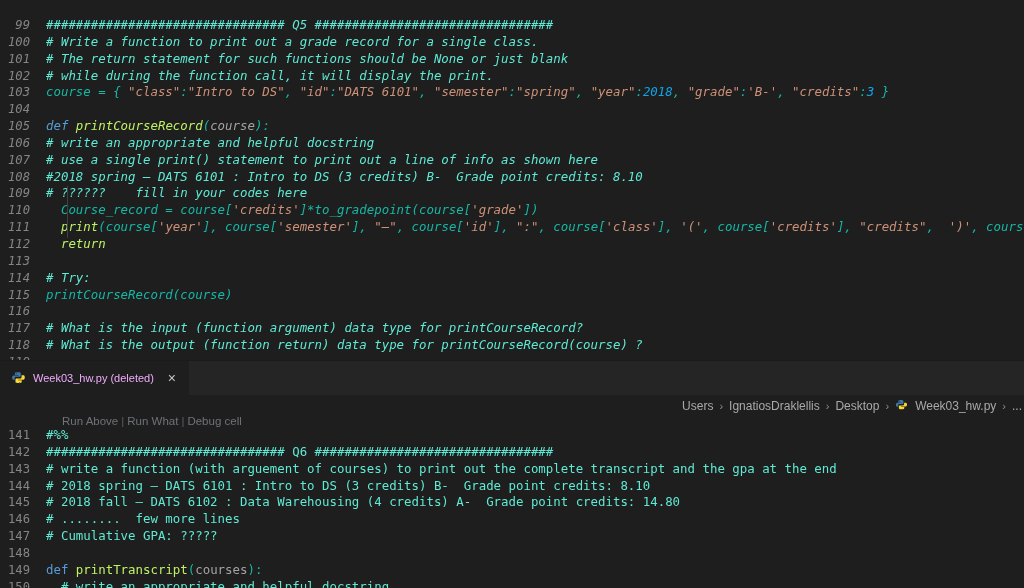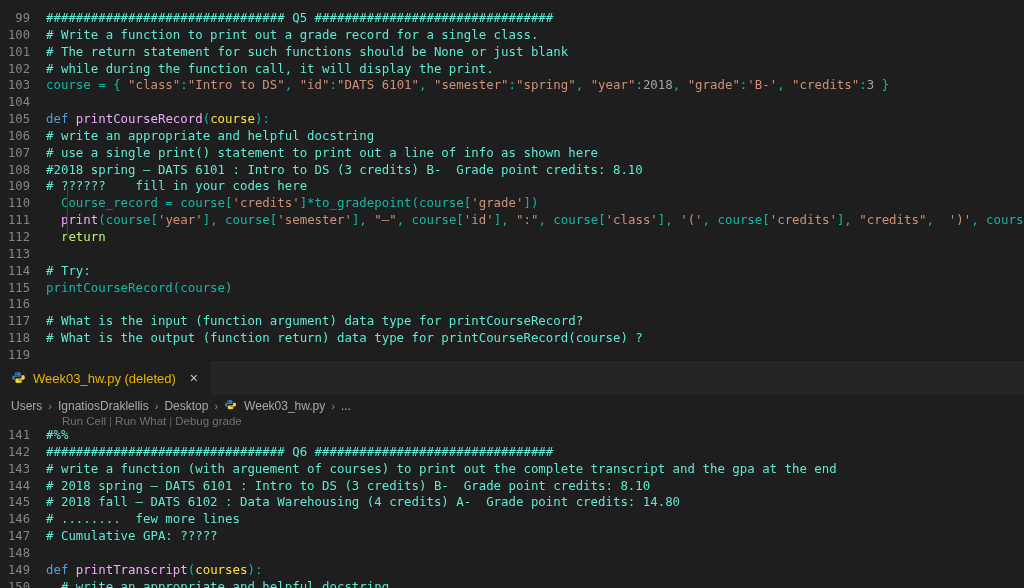"99" #top-pane .code-area { font-style: none -> italic; padding-top: 10px -> 17px }
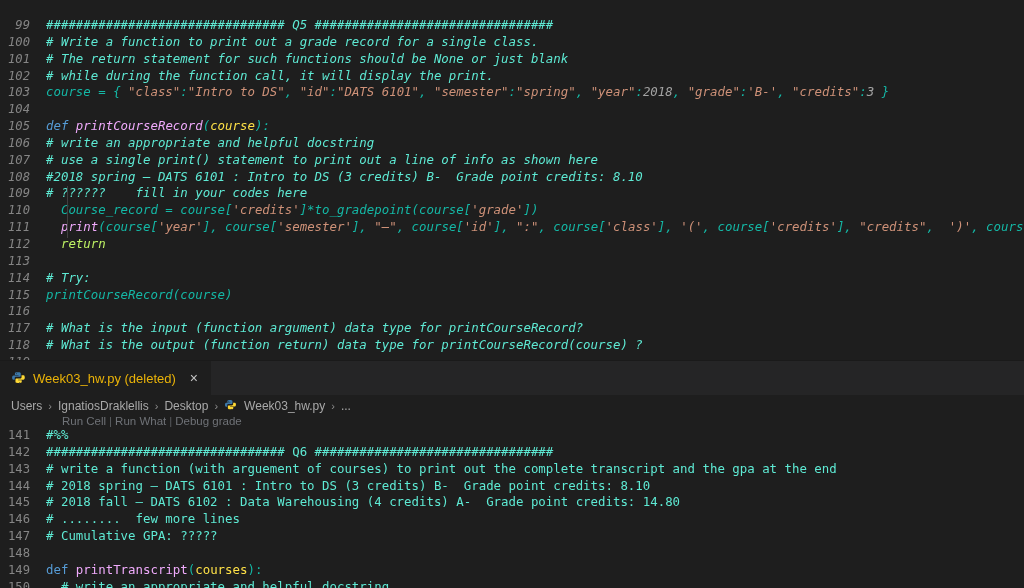"2018" .t-num { color: #a3a3a3 -> #0ea5e9 }
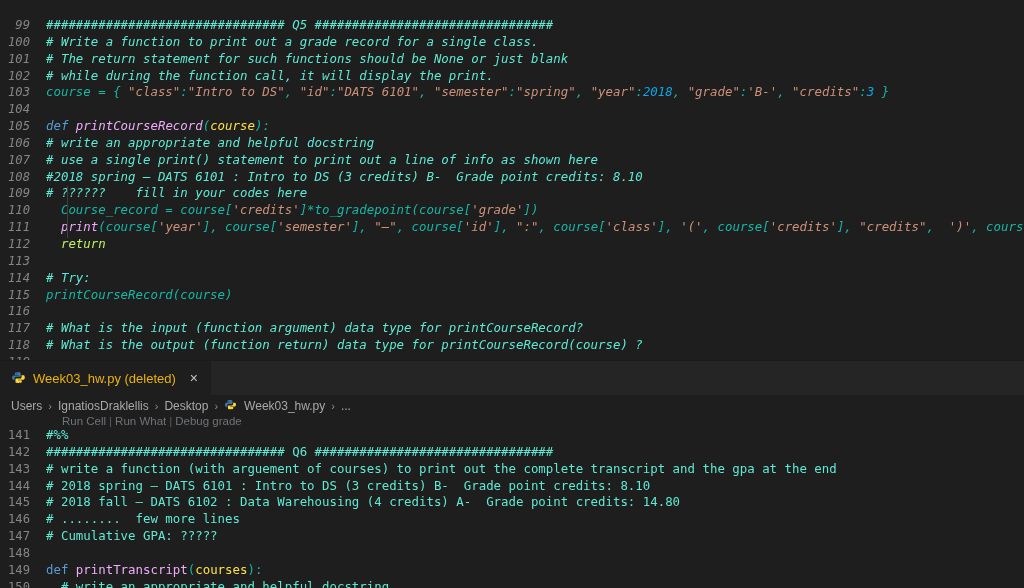"printCourseRecord" .t-fn { color: #f0abfc -> #bef264 }
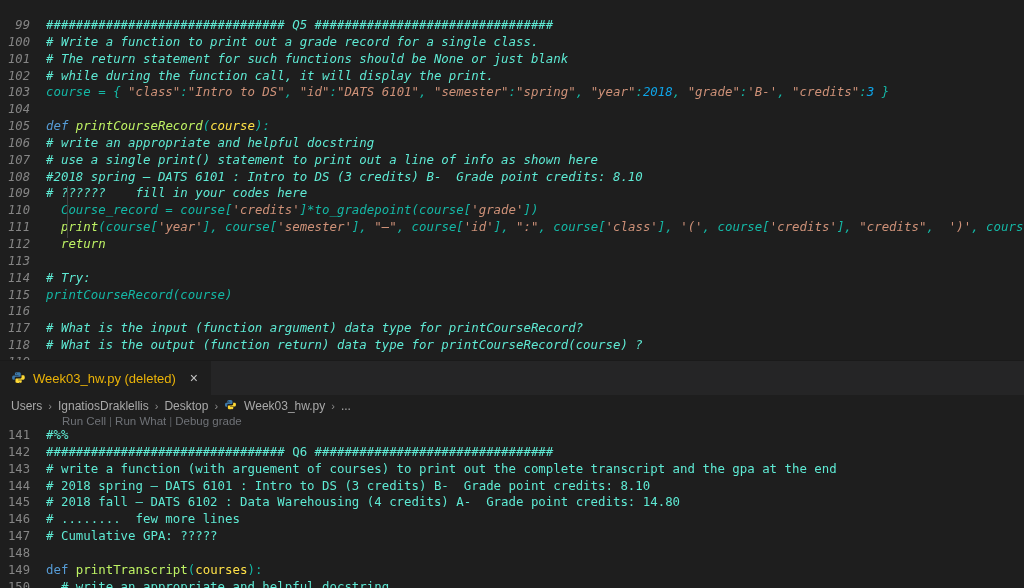"course" .t-var { color: #fde047 -> #a3a3a3 }
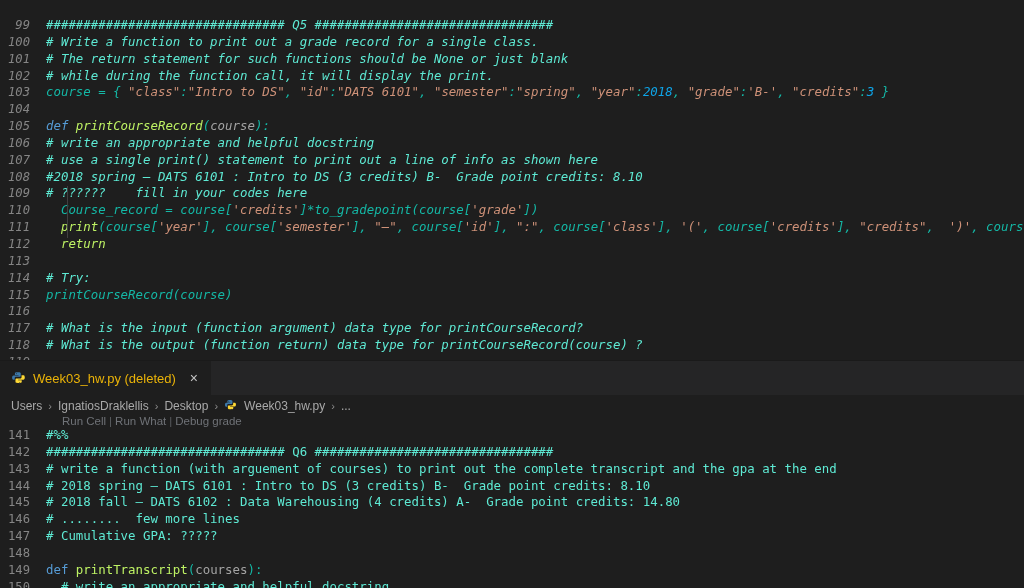"Week03_hw.py (deleted)" .tab .tab-label { color: #eab308 -> #f0abfc; font-size: 13px -> 11px }
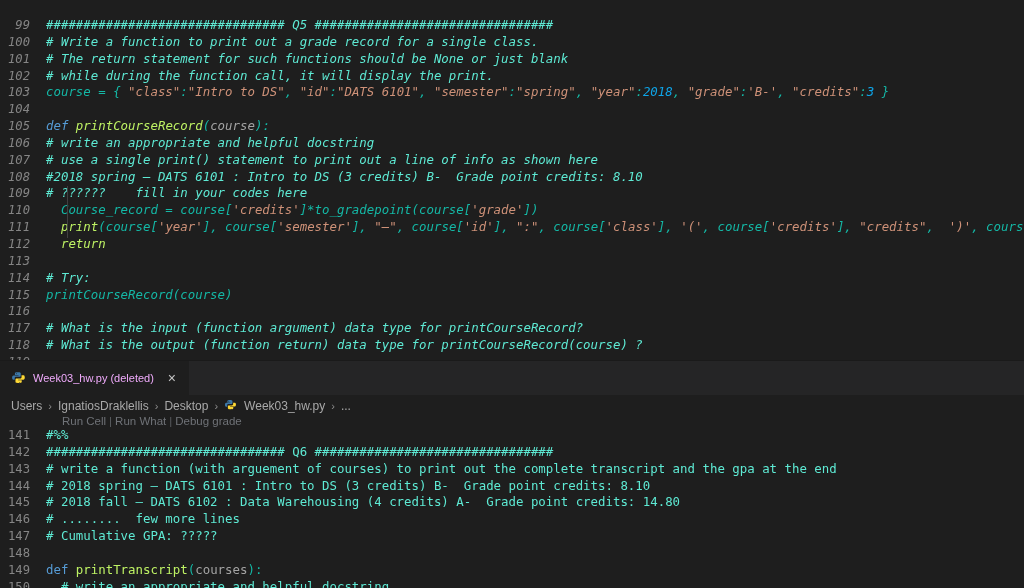"Users" .breadcrumbs { justify-content: none -> flex-end }
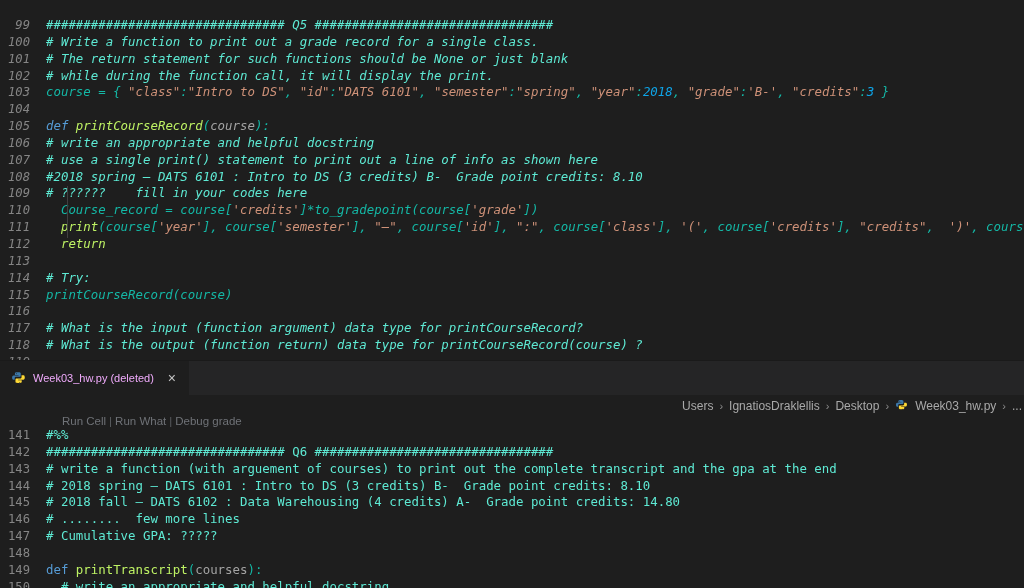"Run Cell" span { text: Cell -> Above }
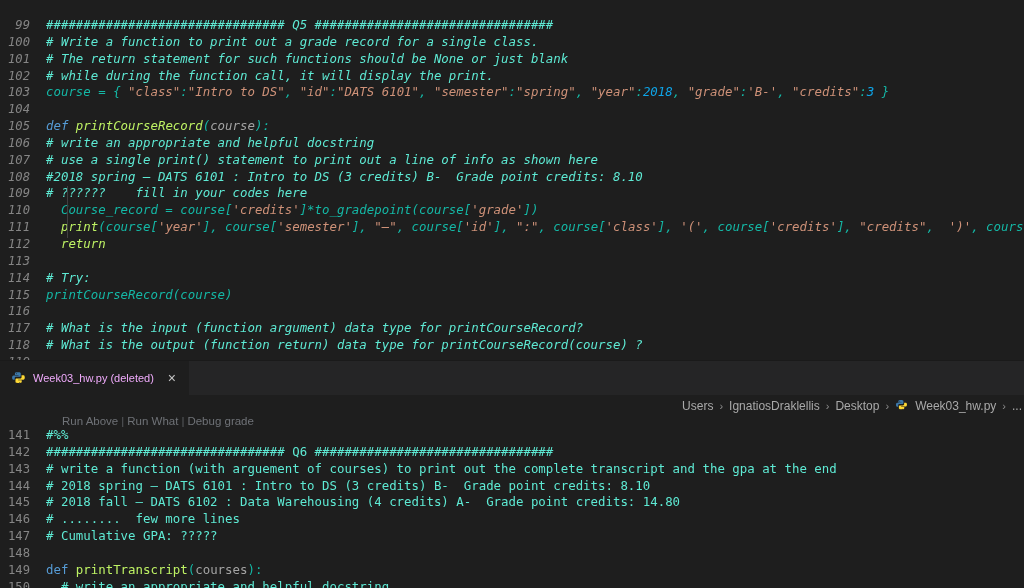"Debug grade" span { text: grade -> cell }
